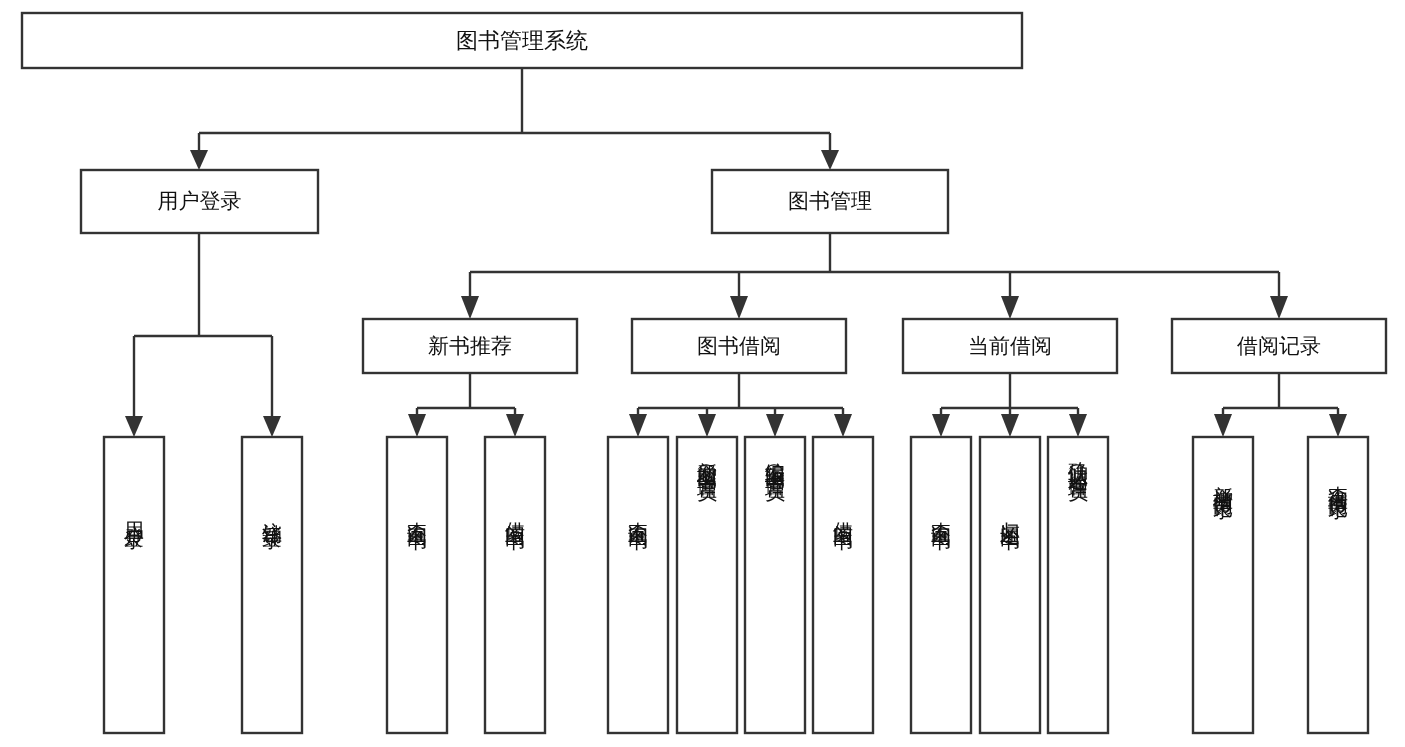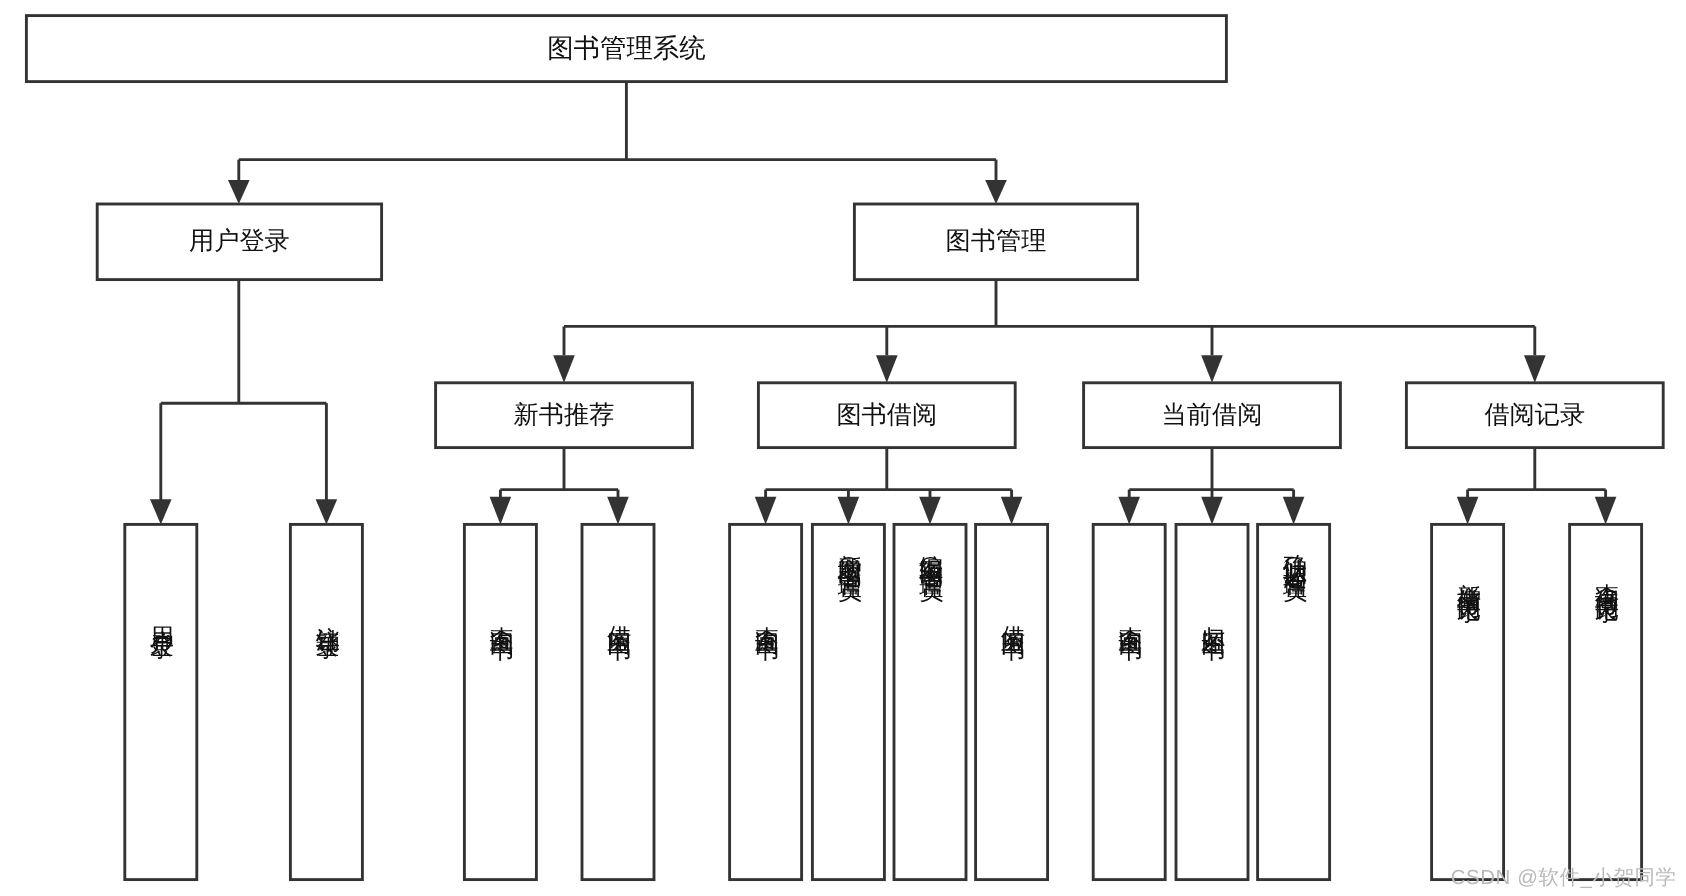"CSDN @软件_小贺同学" div.watermark { html: <div>CSDN @软件_小贺同学</div> -> none }
